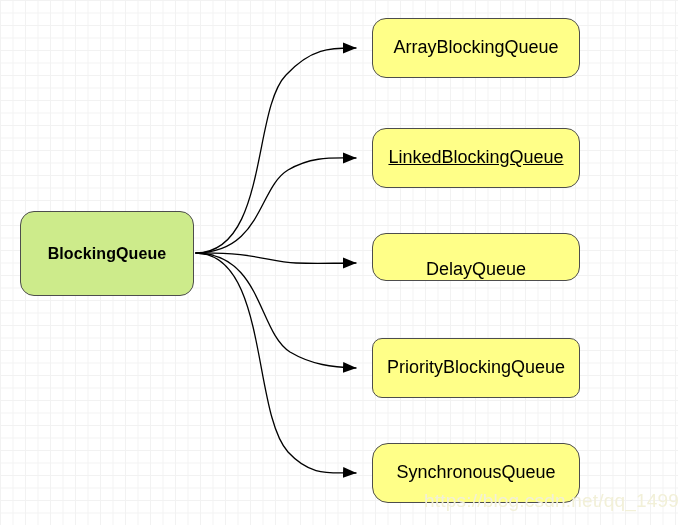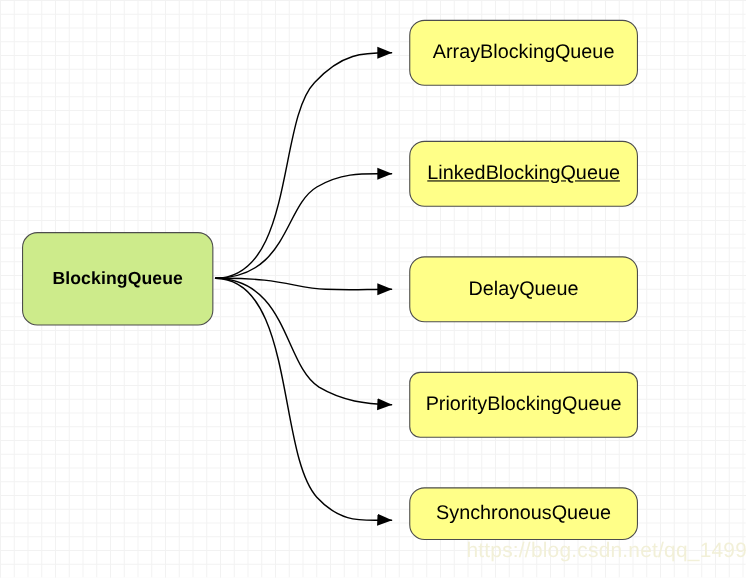"DelayQueue" div.node { align-items: none -> flex-end; height: 60px -> 48px }
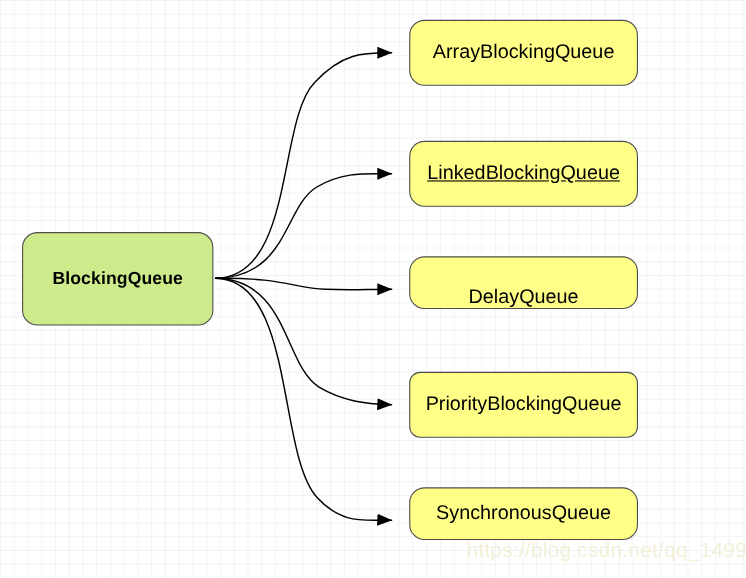"SynchronousQueue" div.node { border-radius: none -> 16px; height: 48px -> 60px }
